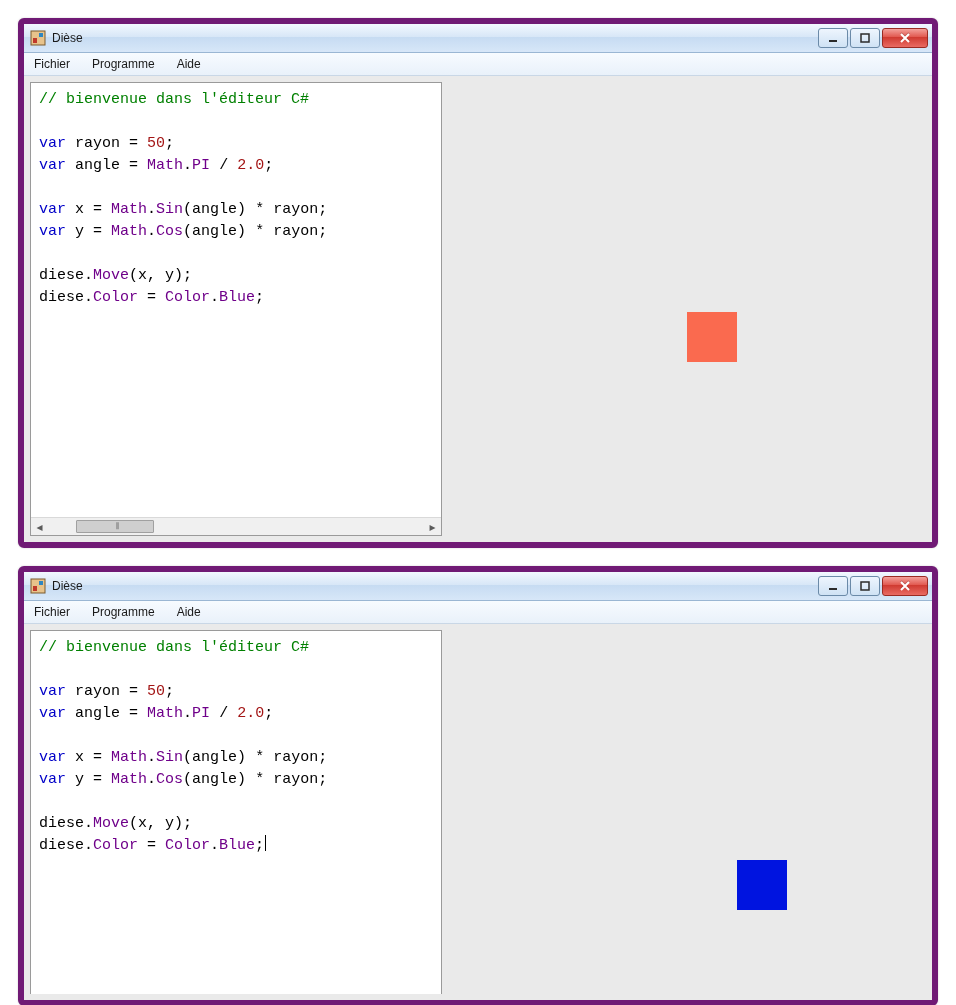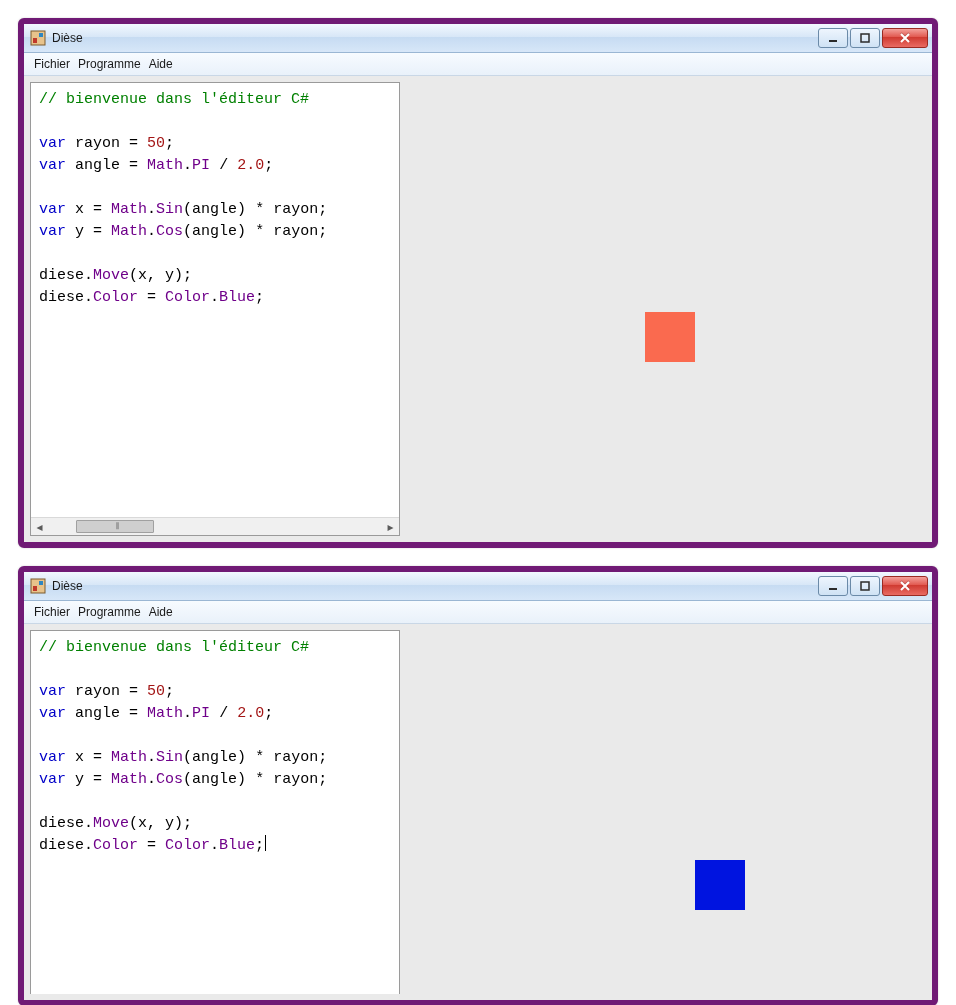"Fichier" .menubar { gap: none -> 14px }
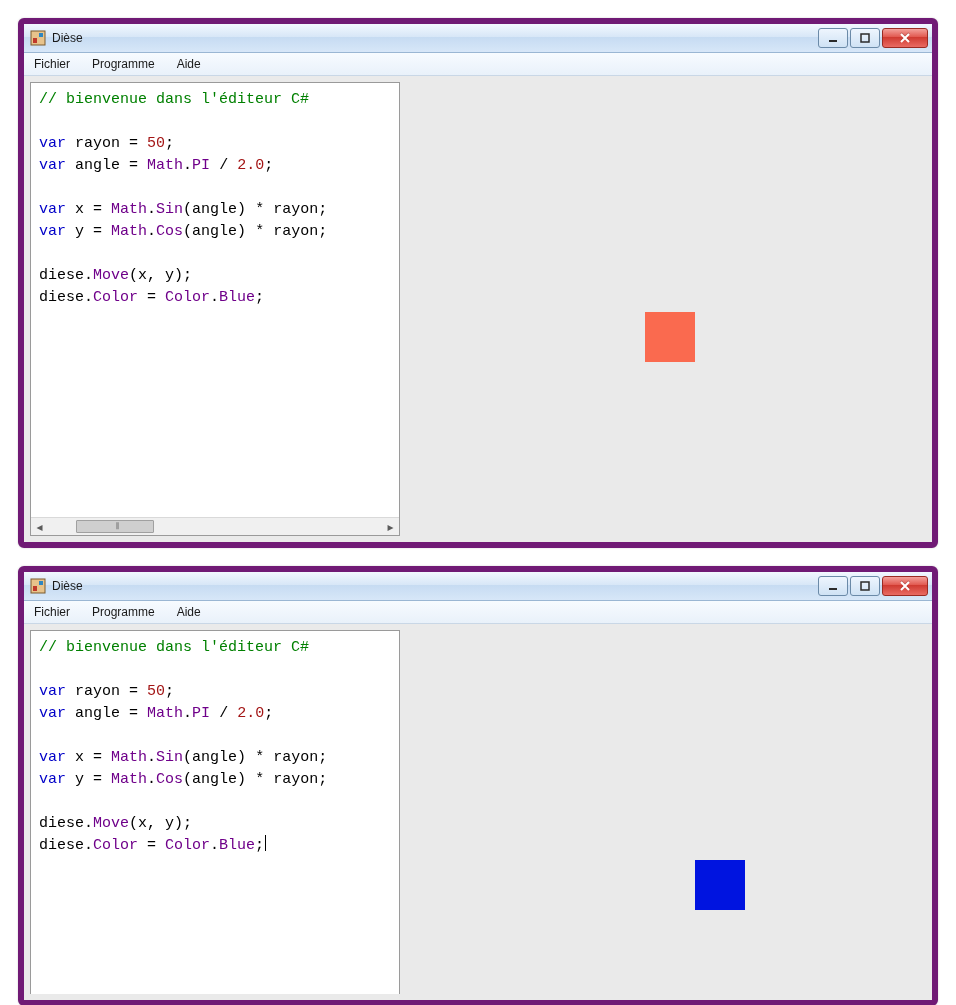"// bienvenue dans l'éditeur C#" .editor-wrap { width: 370px -> 412px }
